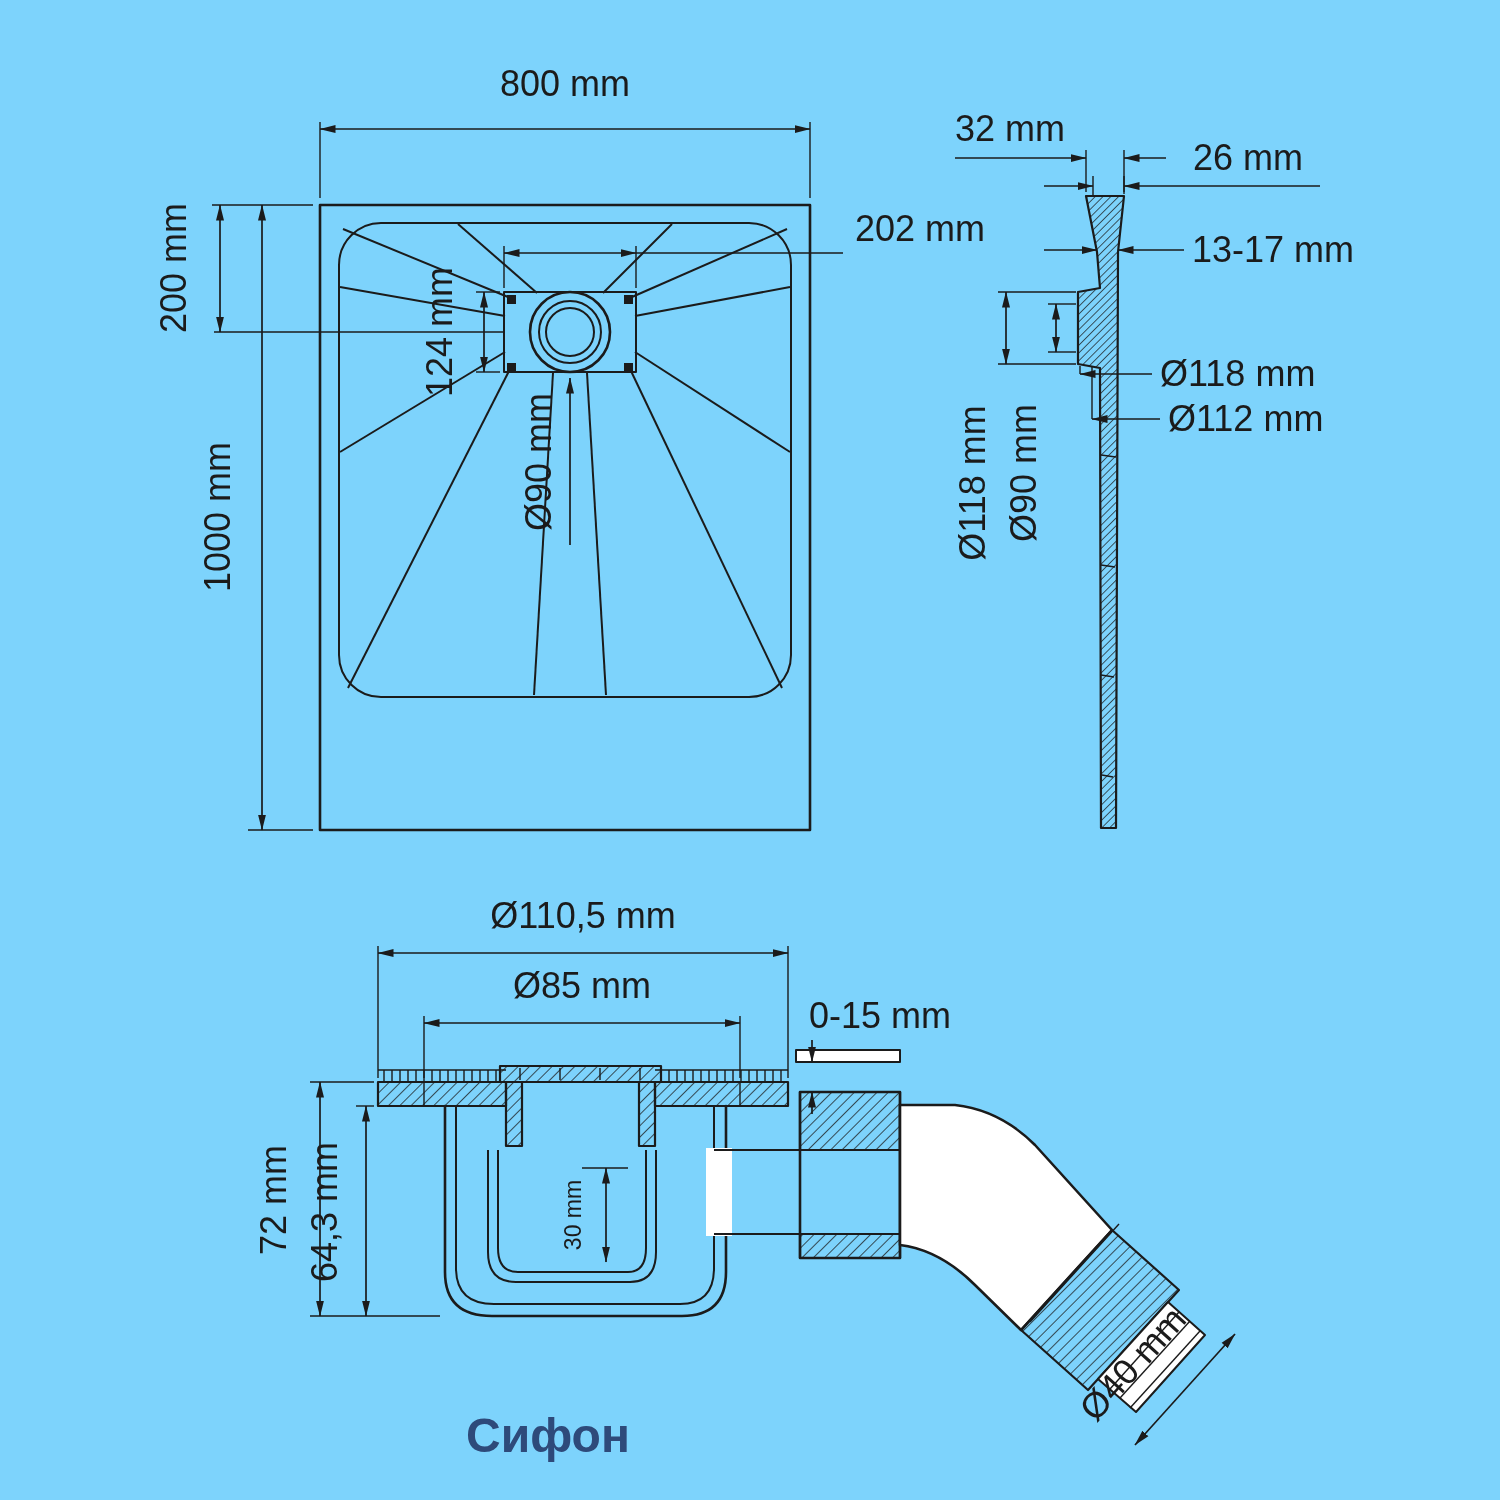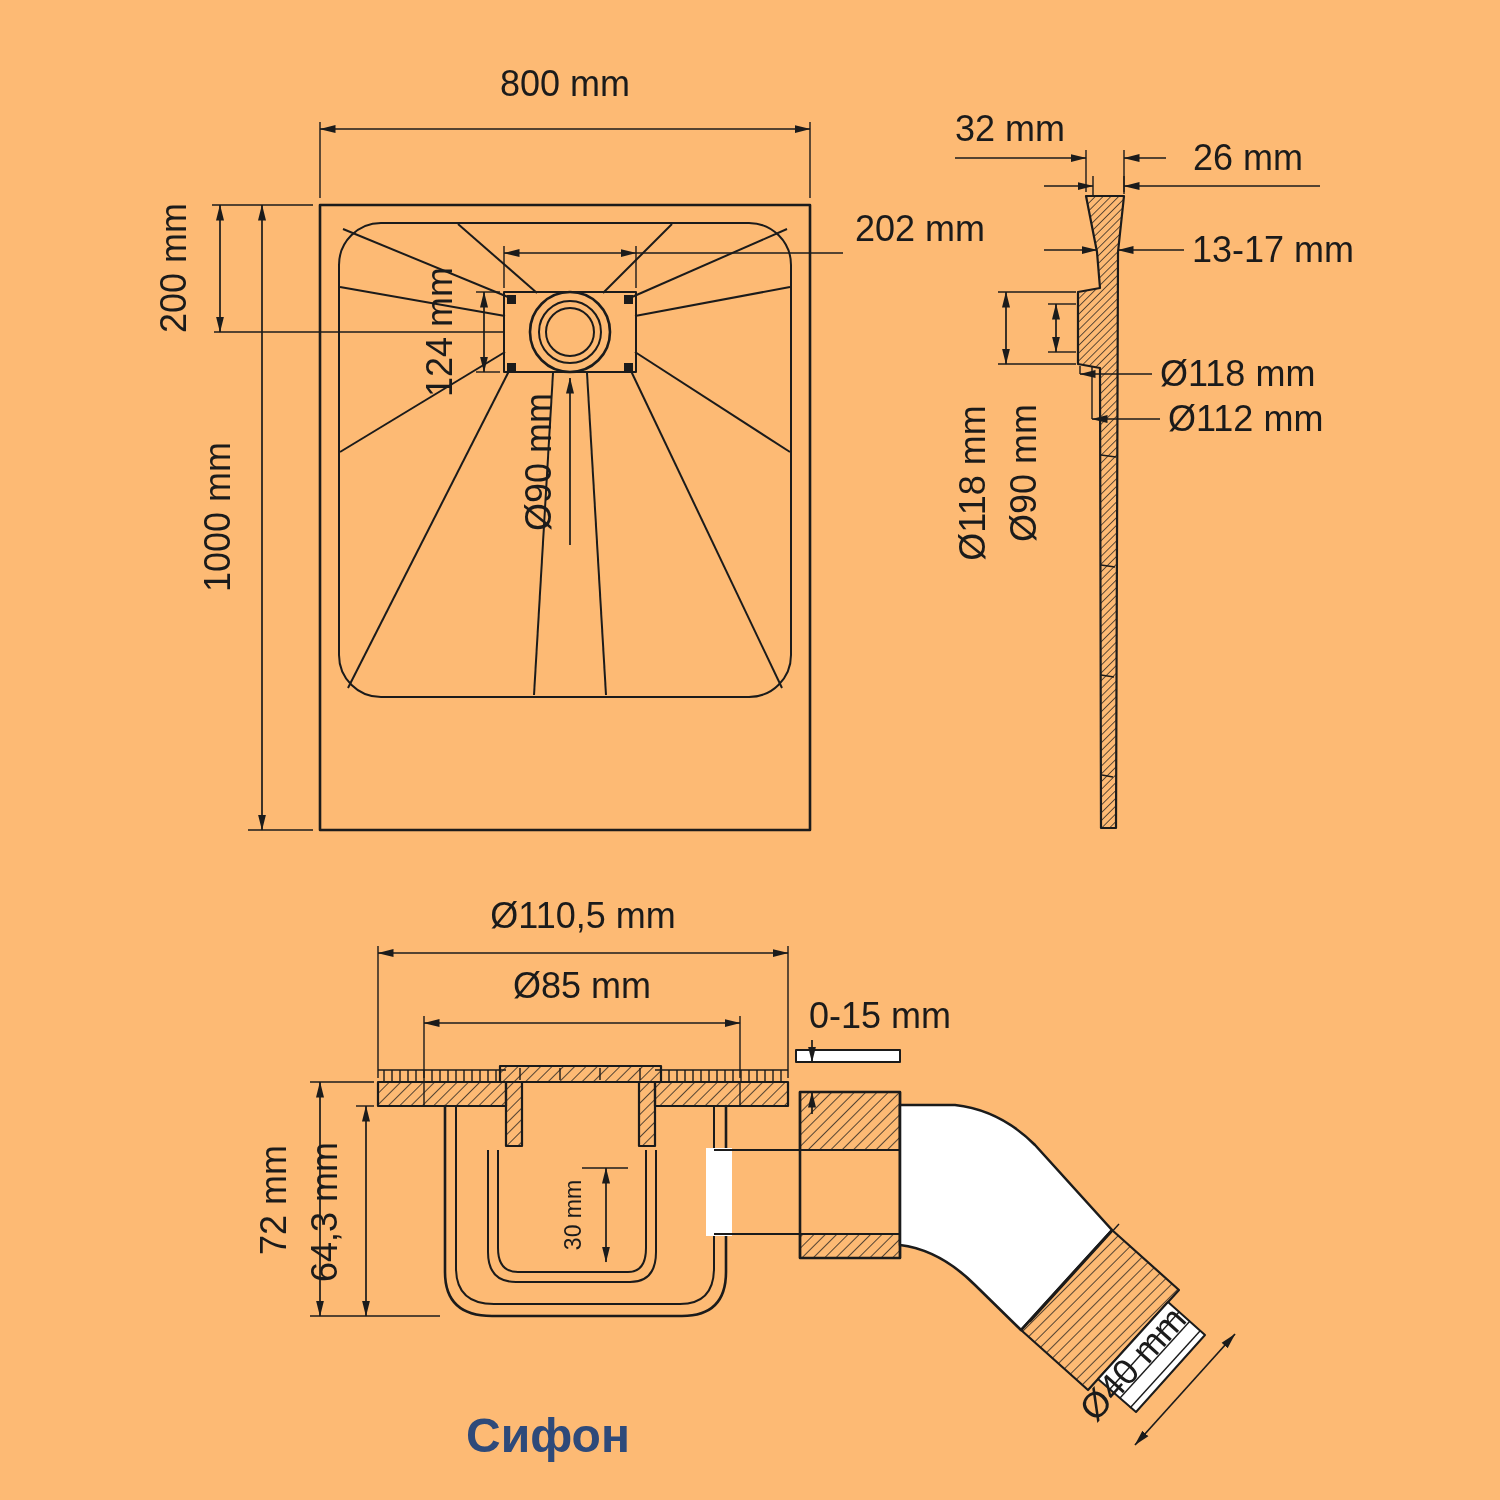"800 mm" .stage { background: #fdba74 -> #7dd3fc }
